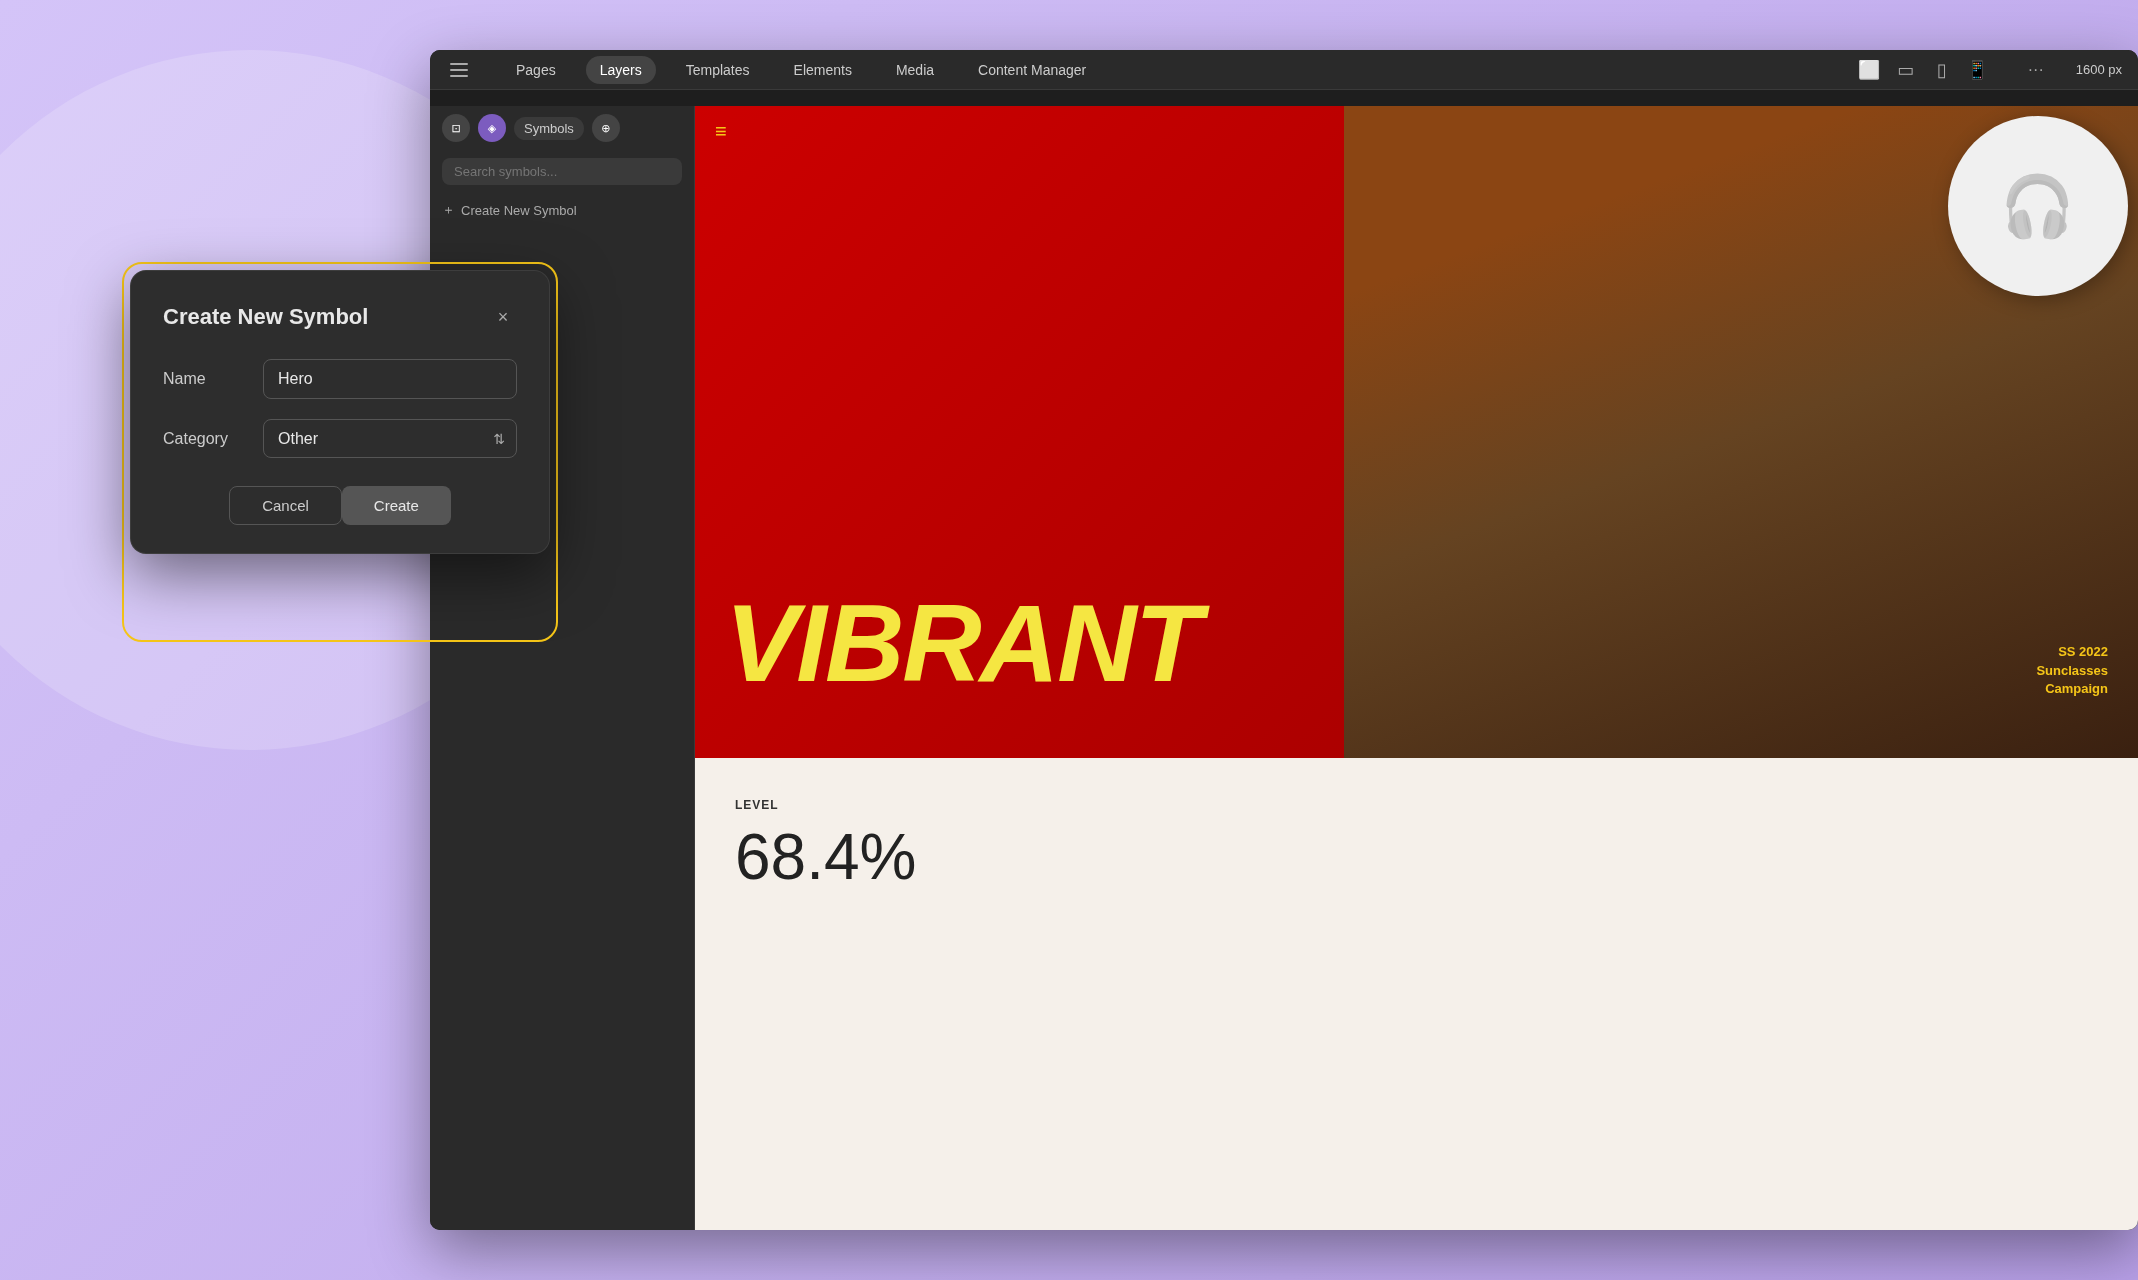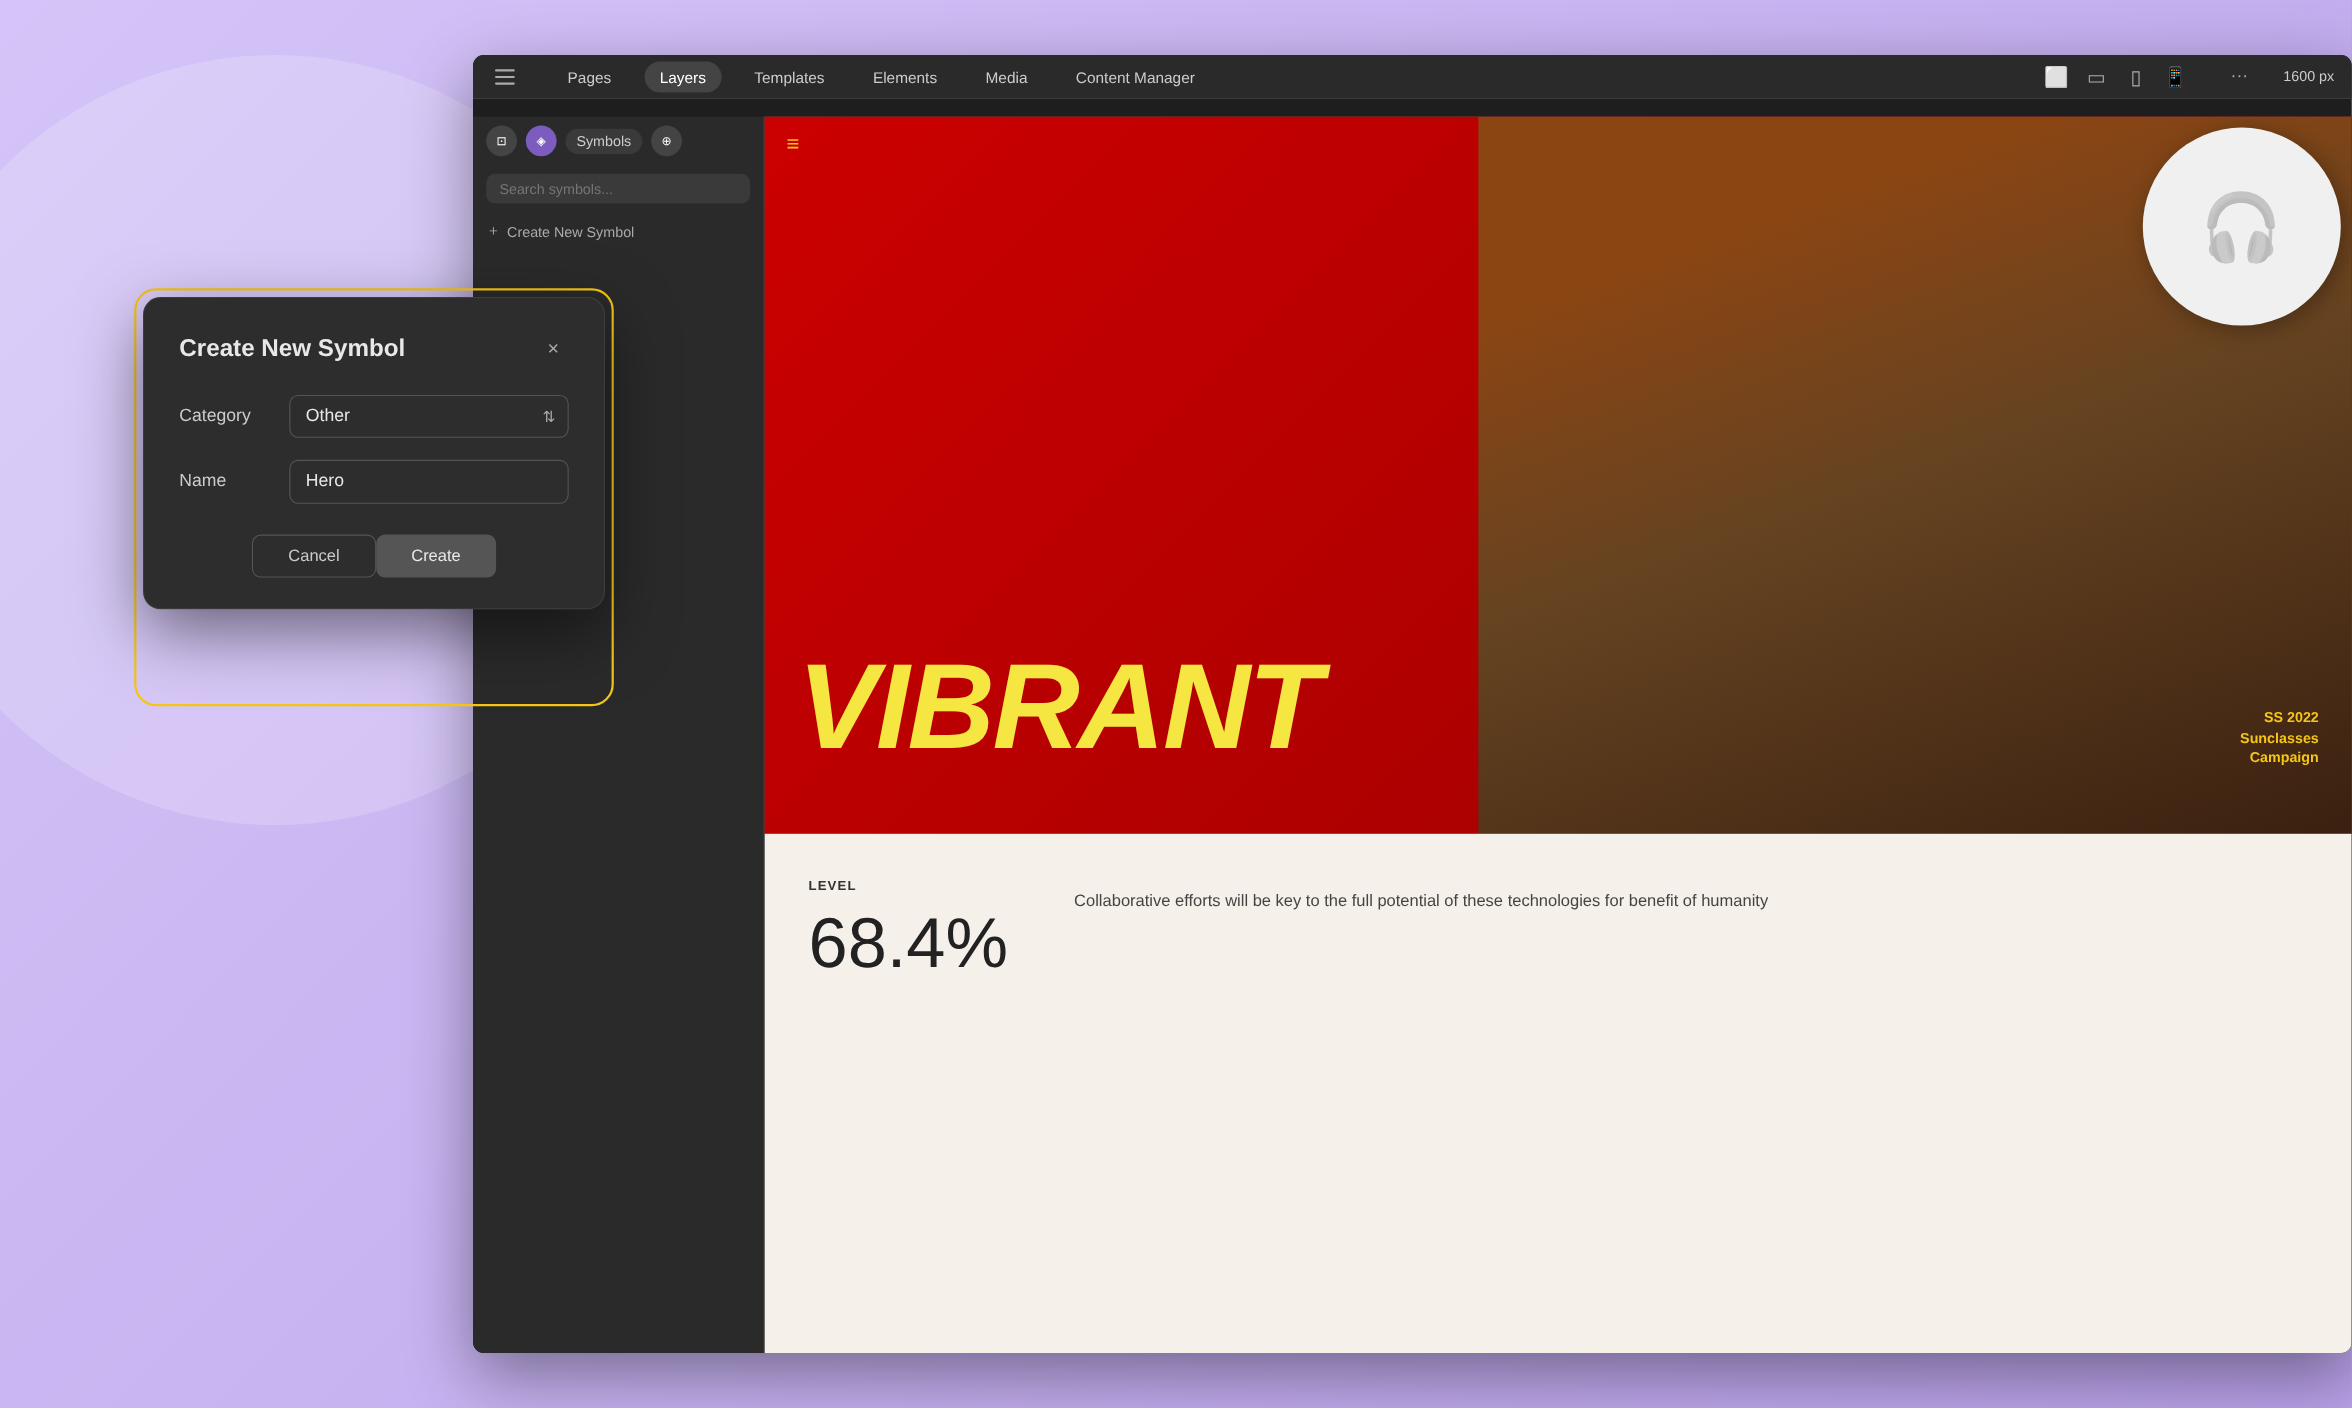"Category" div.modal-field { order: before "Name" -> after "Name" }
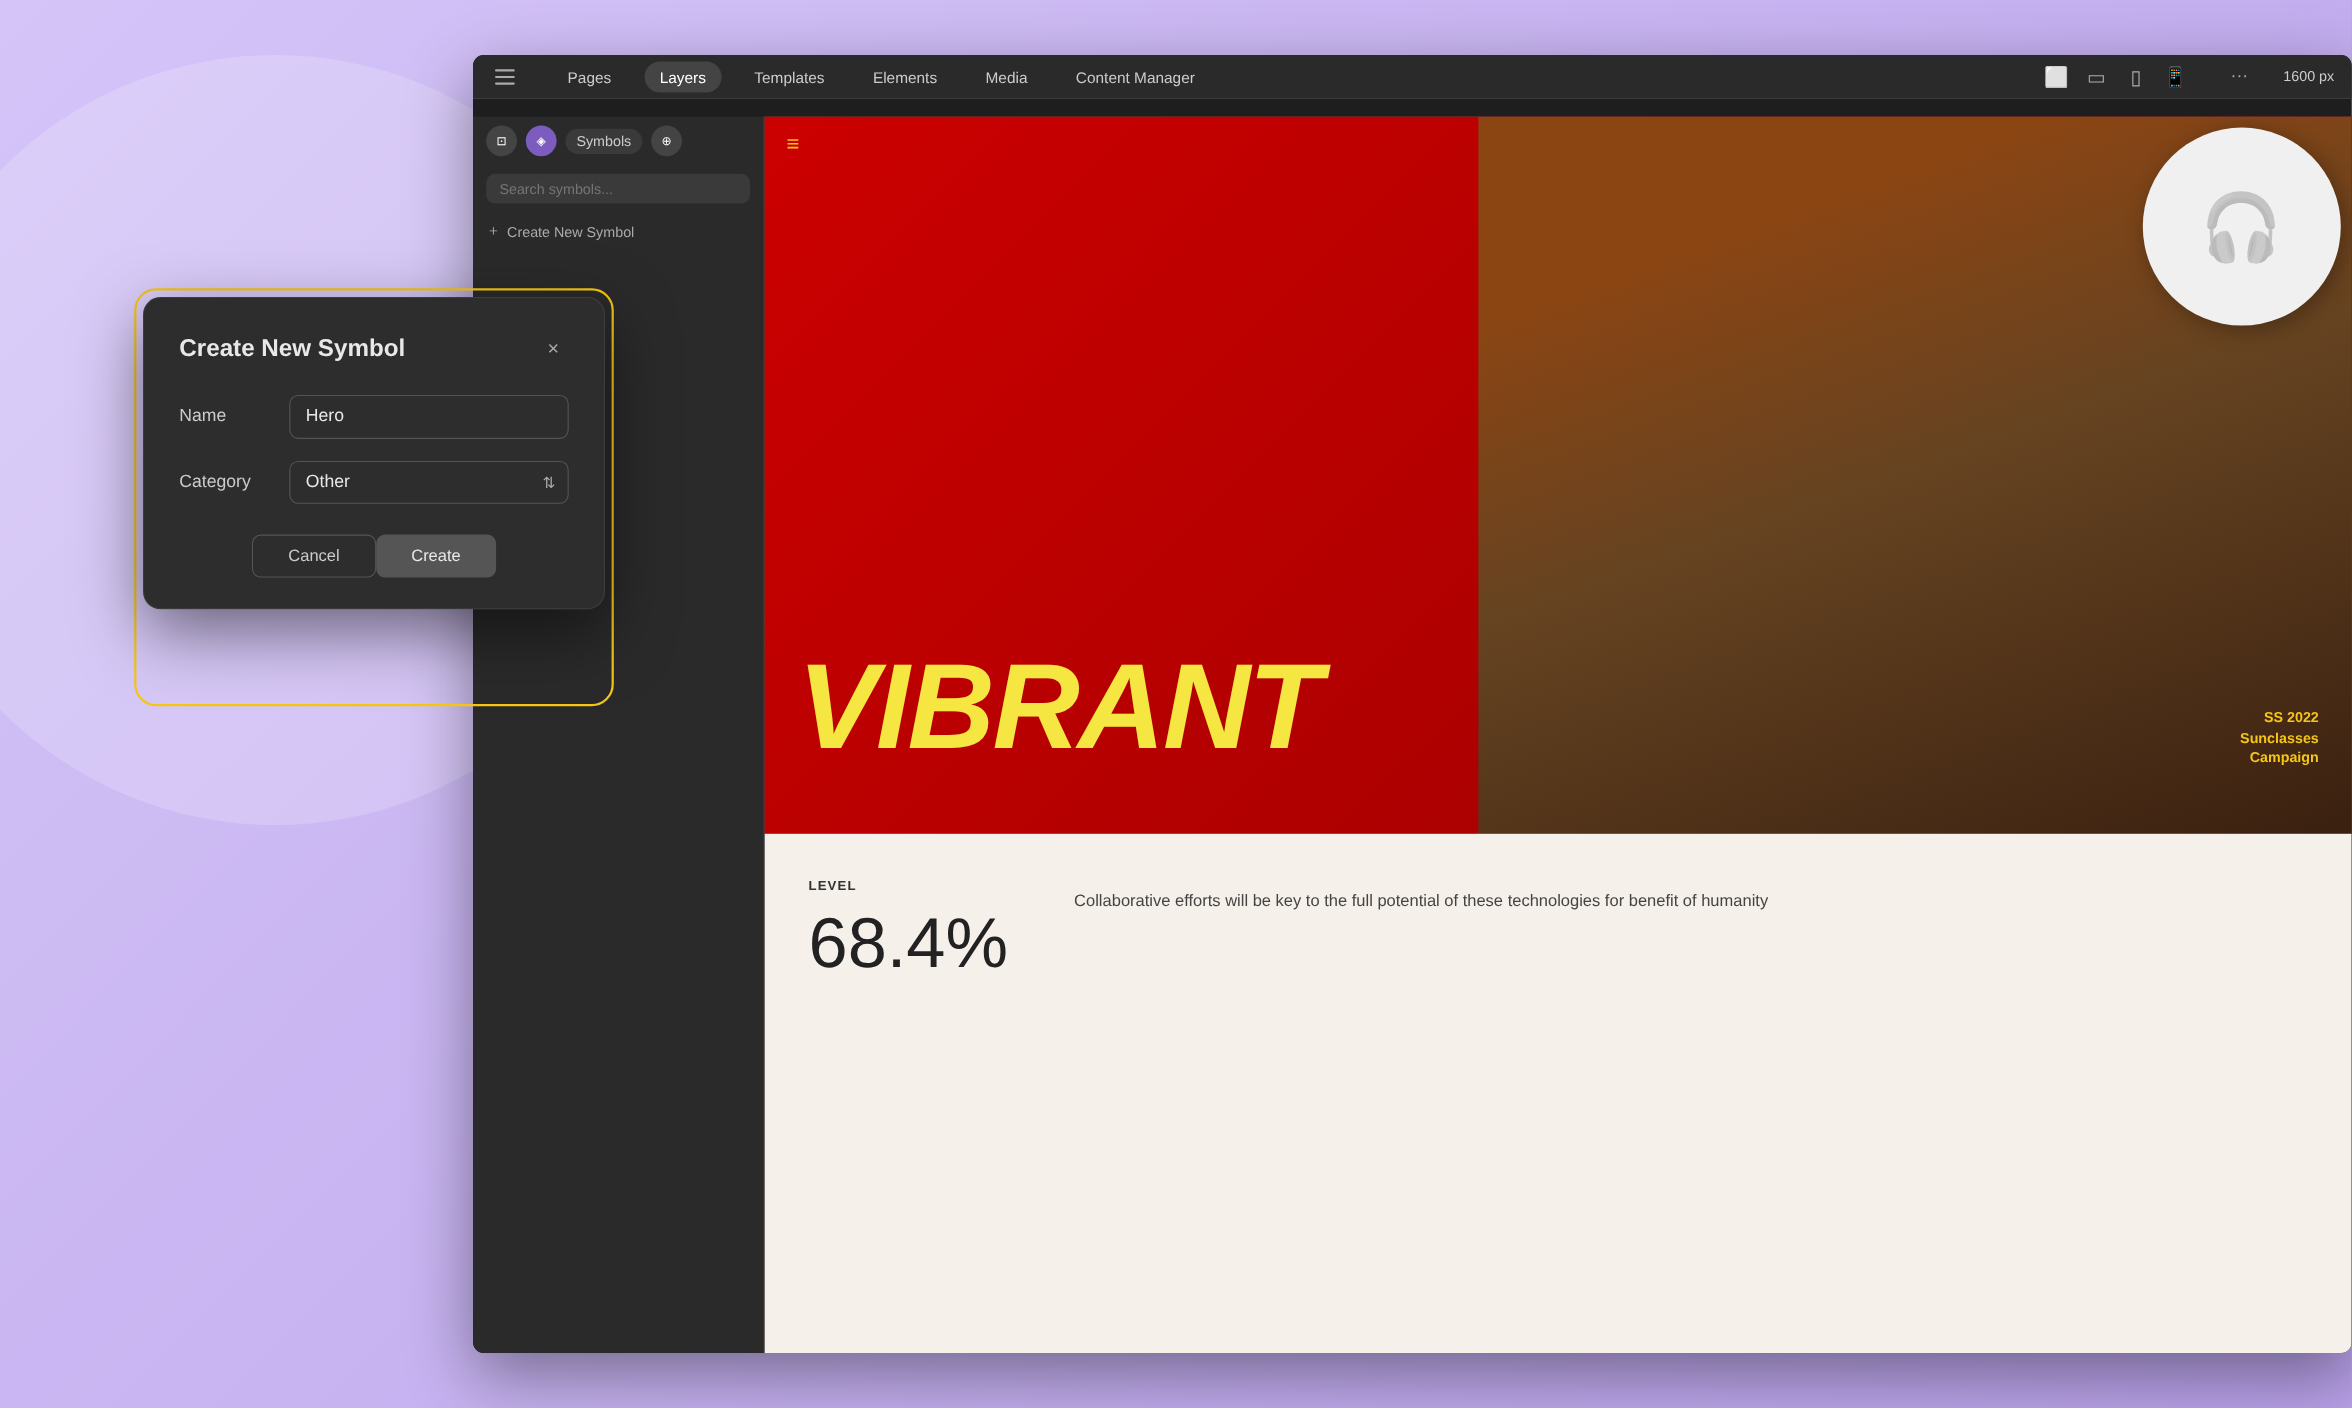"Collaborative efforts will be key" div.desc-block { html: <div> <div>Collaborative efforts will be key to the full potential of these technologies for benefit of humanity</div> </div> -> none }
